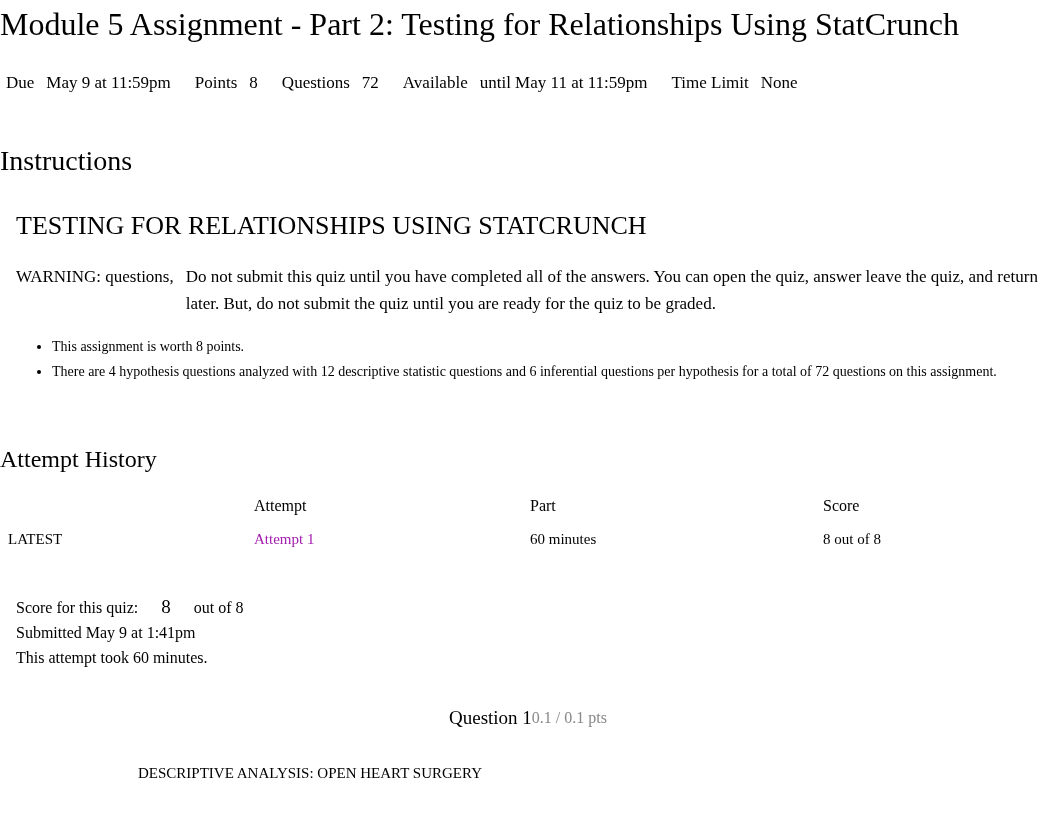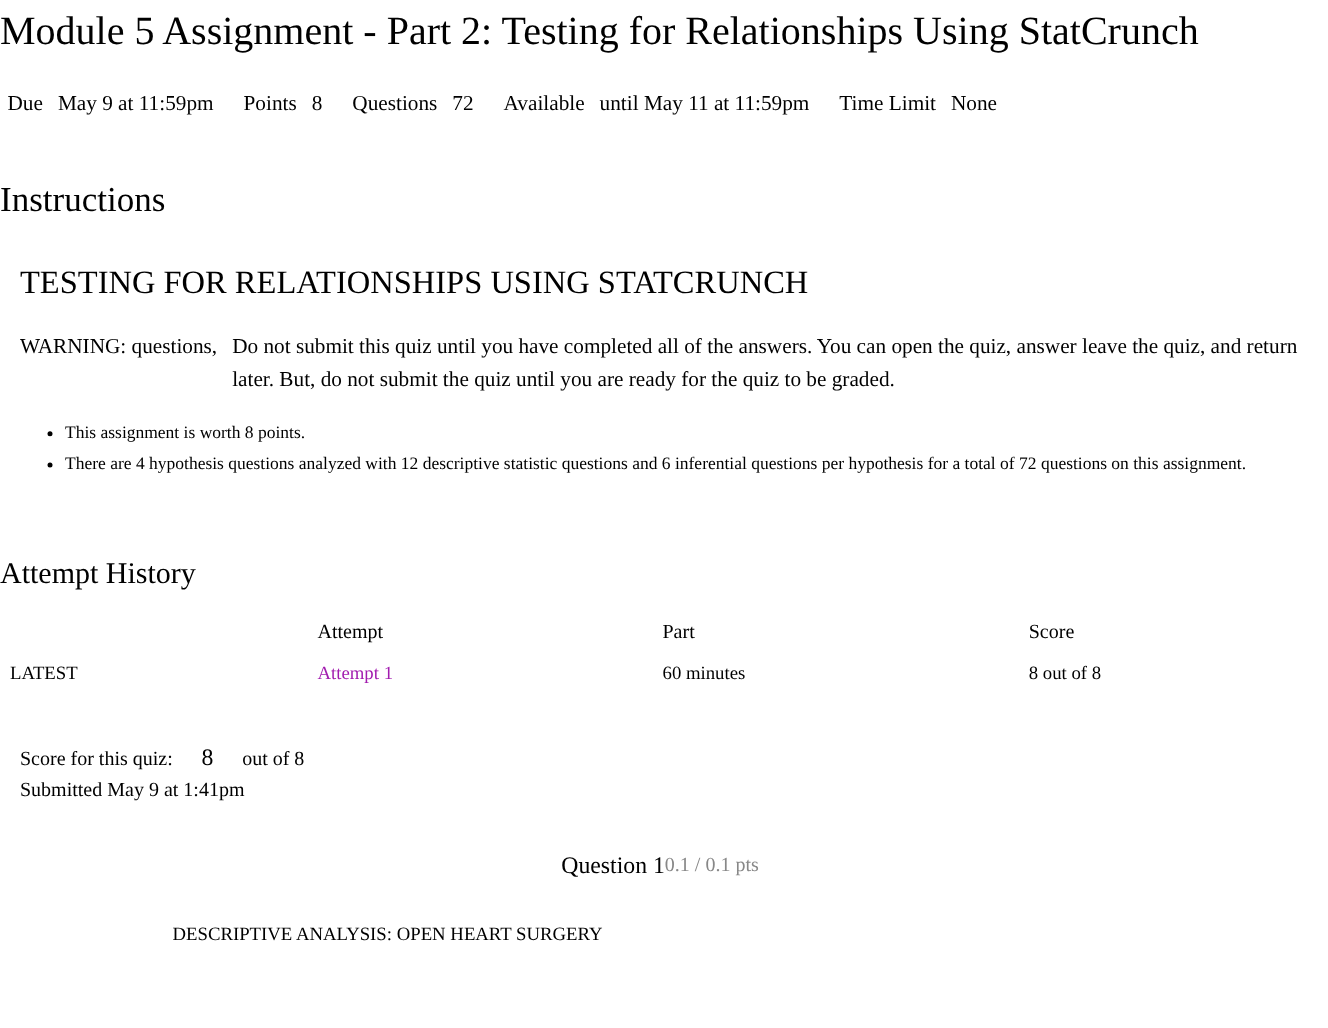"This attempt took 60 minutes." div { html: none -> <div>This attempt took 60 minutes.</div> }
